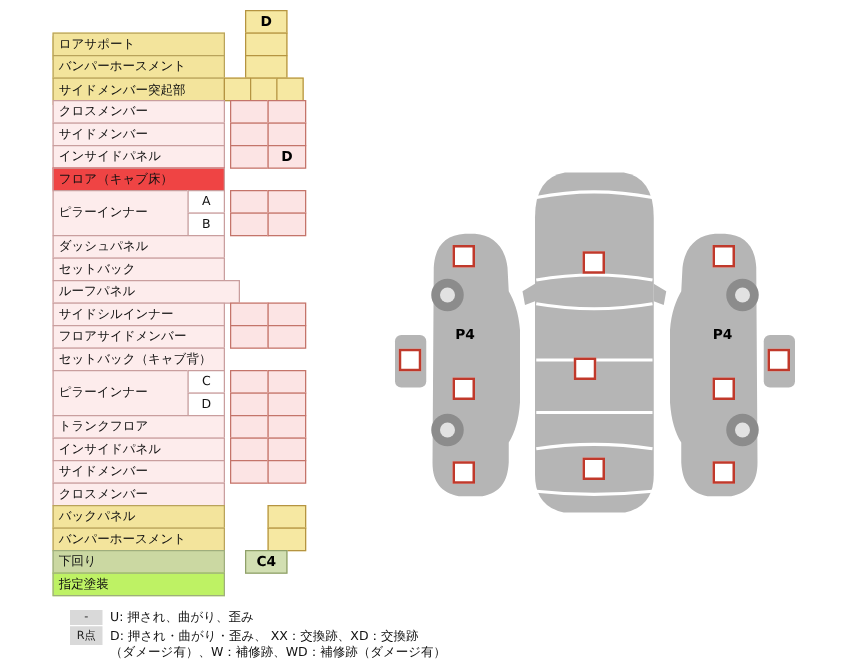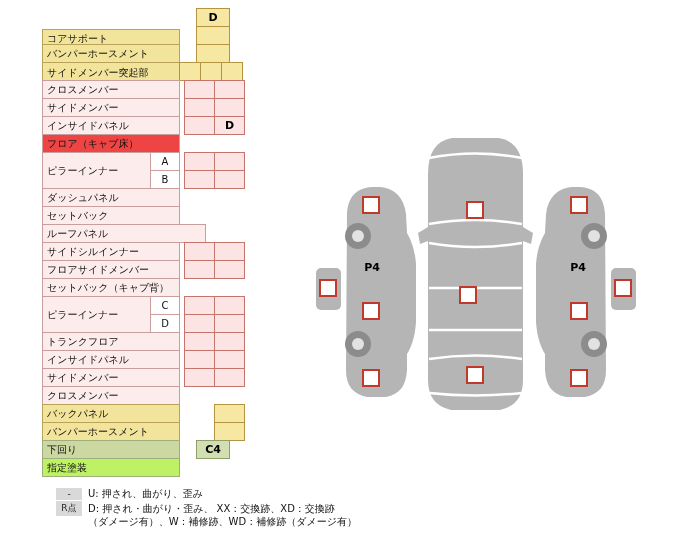"ロアサポート" div.tbox { html: none -> <div>ロアサポート</div> }
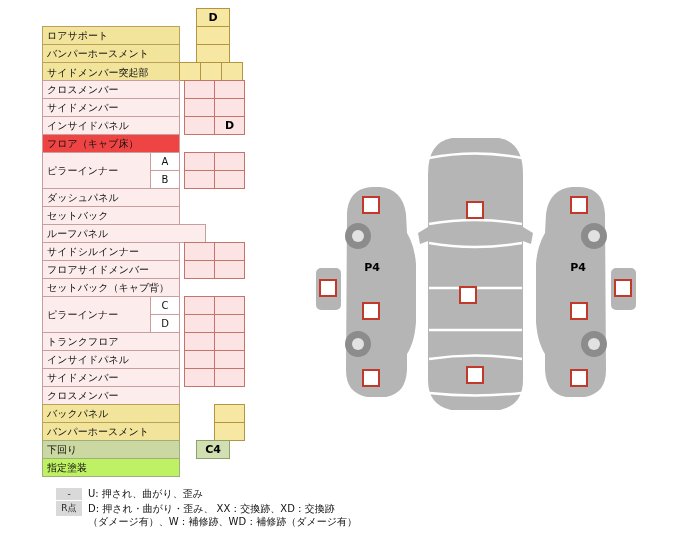"ルーフパネル" div.tbox { width: 164px -> 150px }
